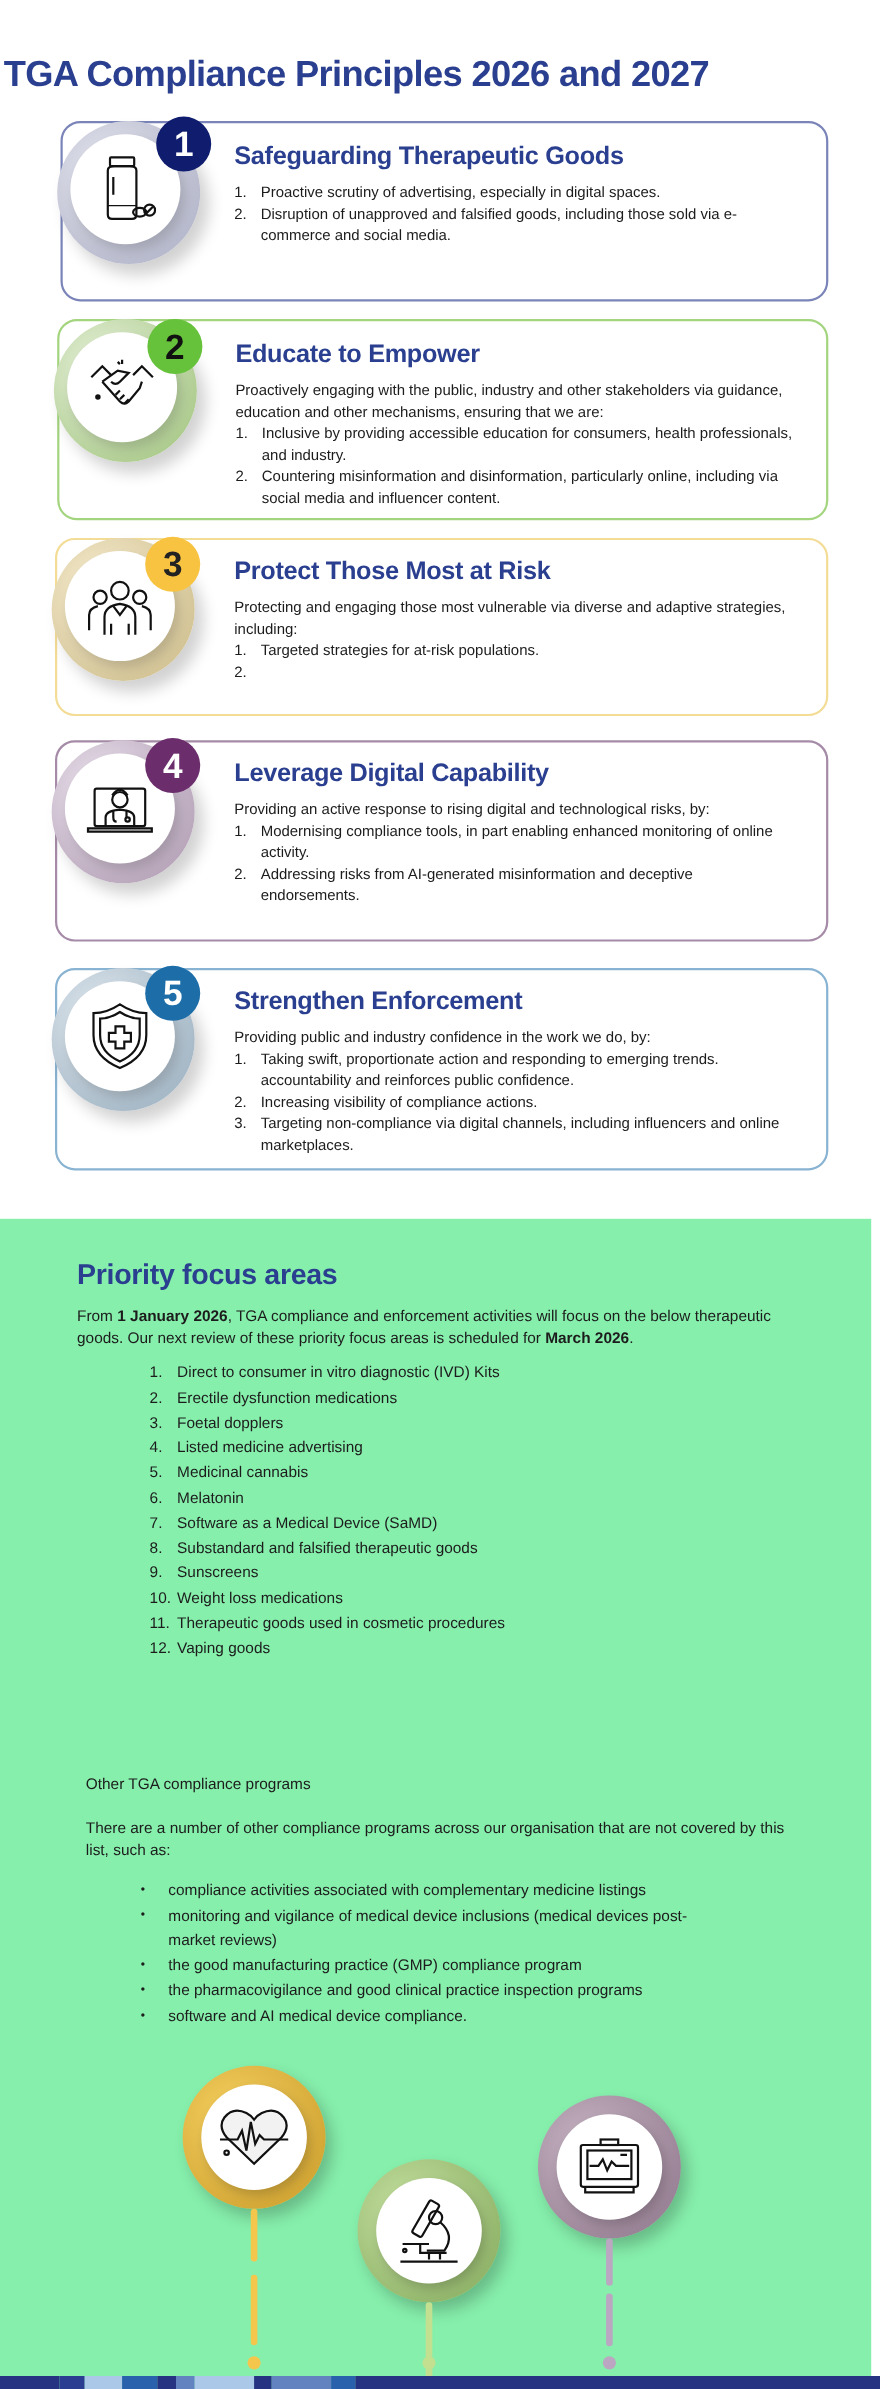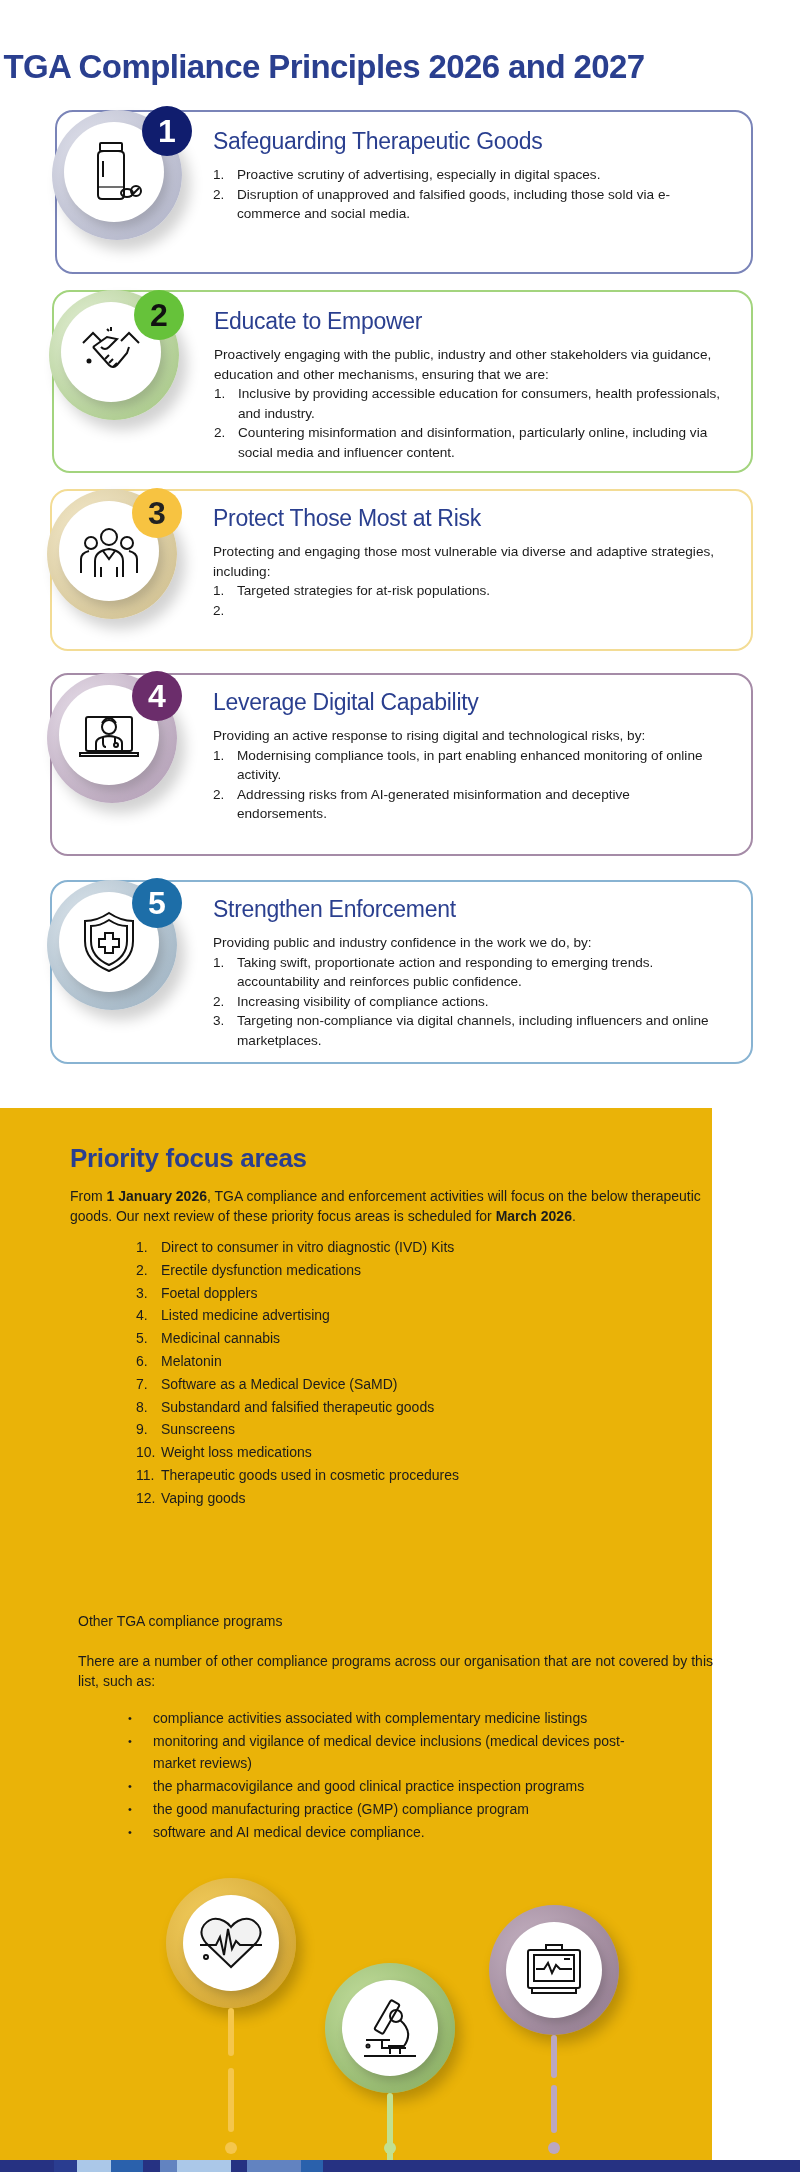"Safeguarding Therapeutic Goods" .card h2 { font-weight: normal -> bold }
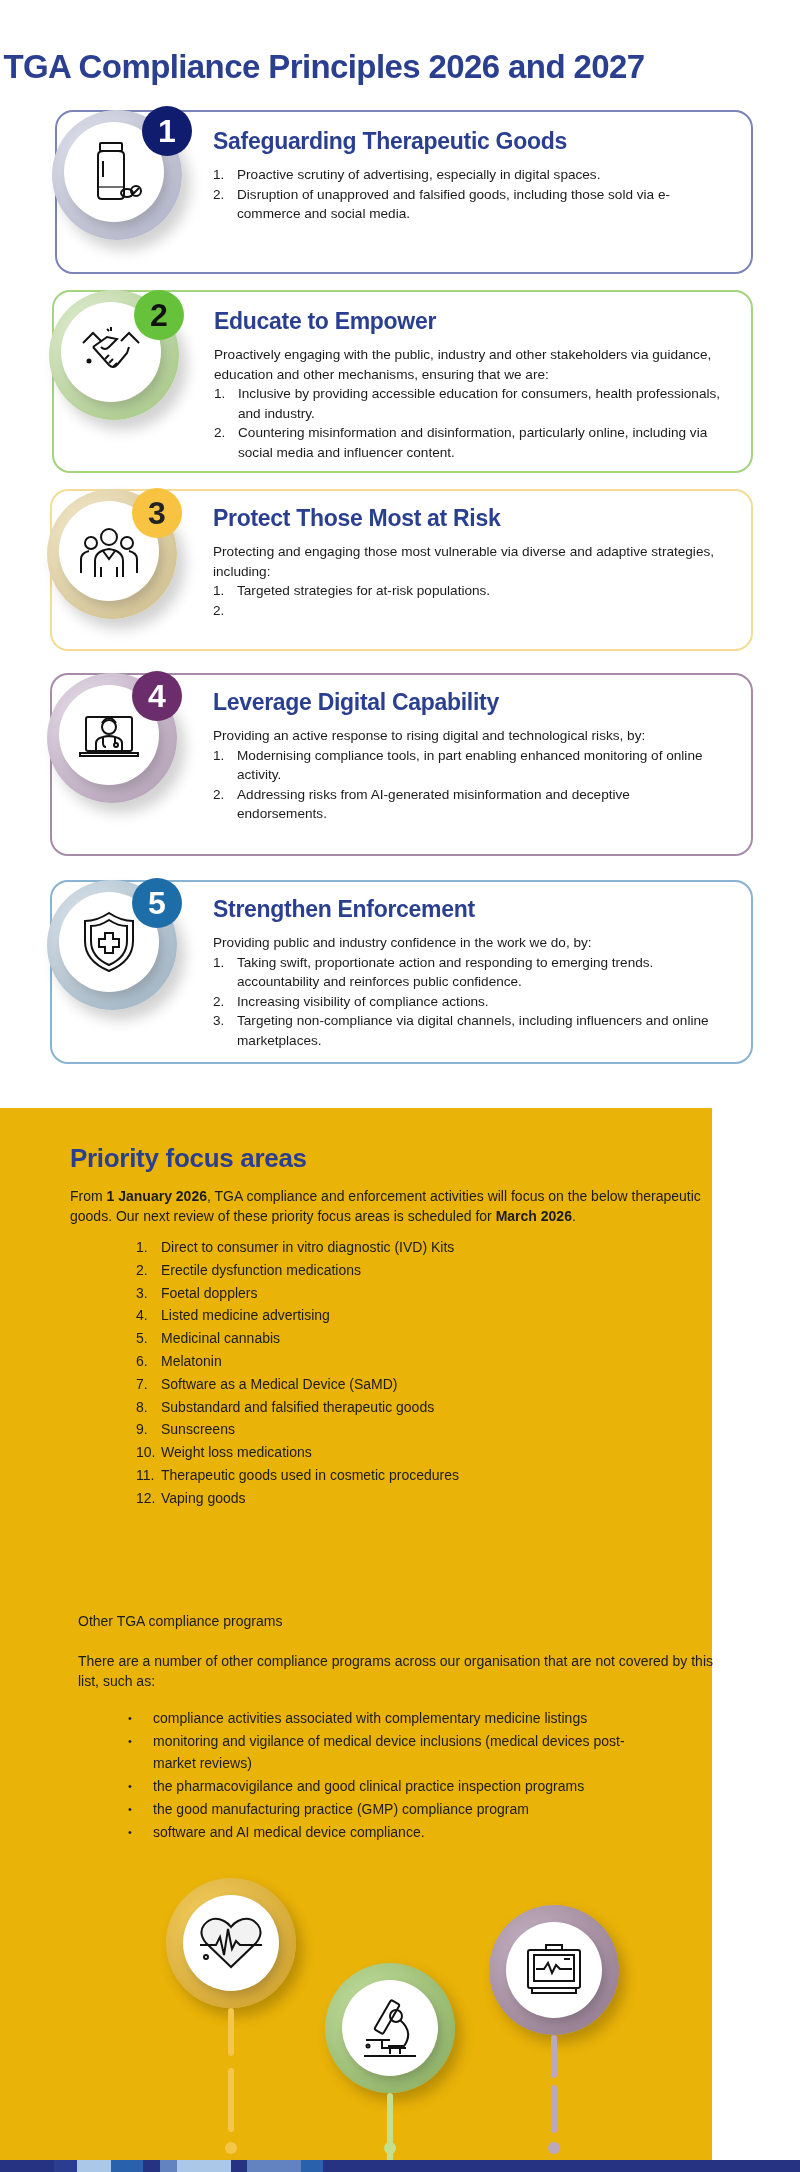"Priority focus areas" .focus-section { background: #eab308 -> #86efac; width: 712px -> 792px }
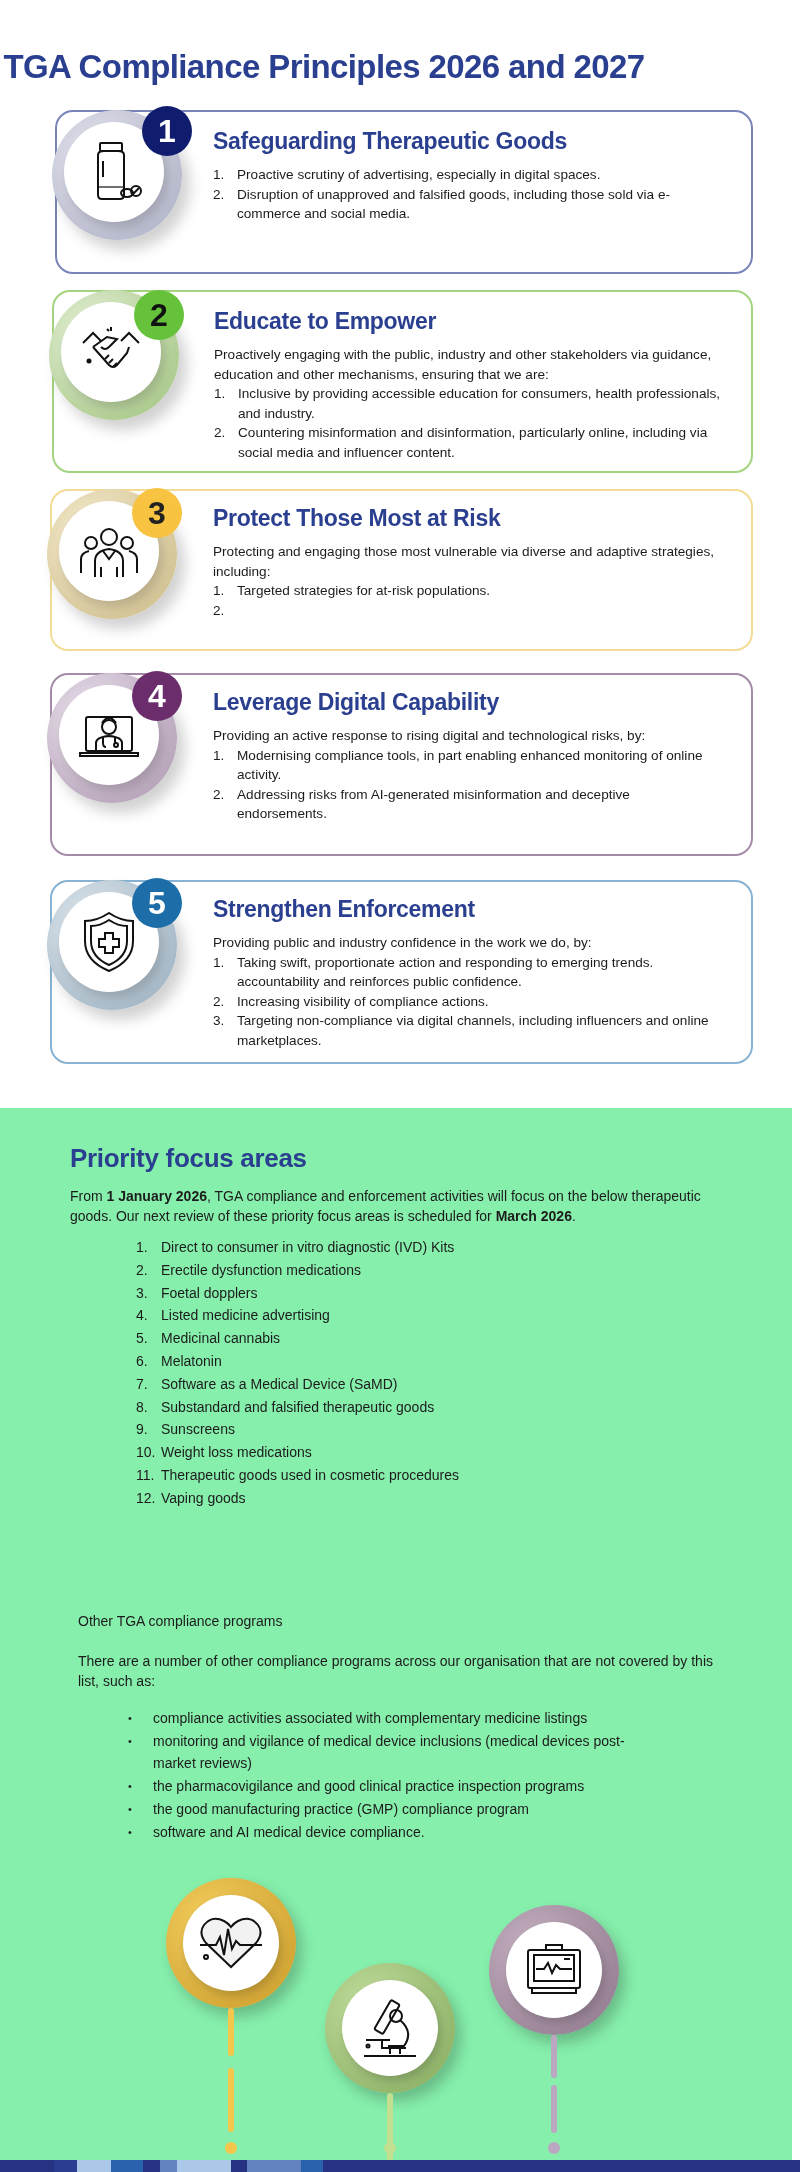"the pharmacovigilance and good clinical" li { order: before "the good manufacturing practice (GMP)" -> after "the good manufacturing practice (GMP)" }
